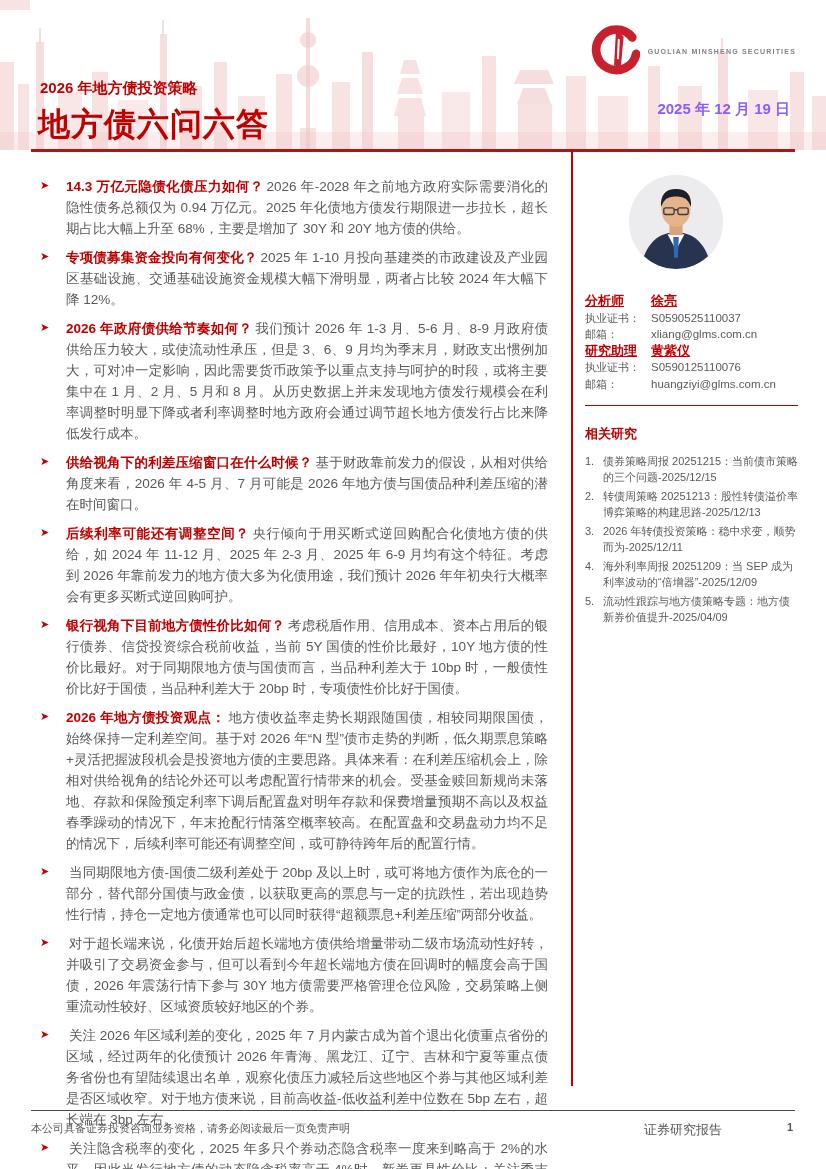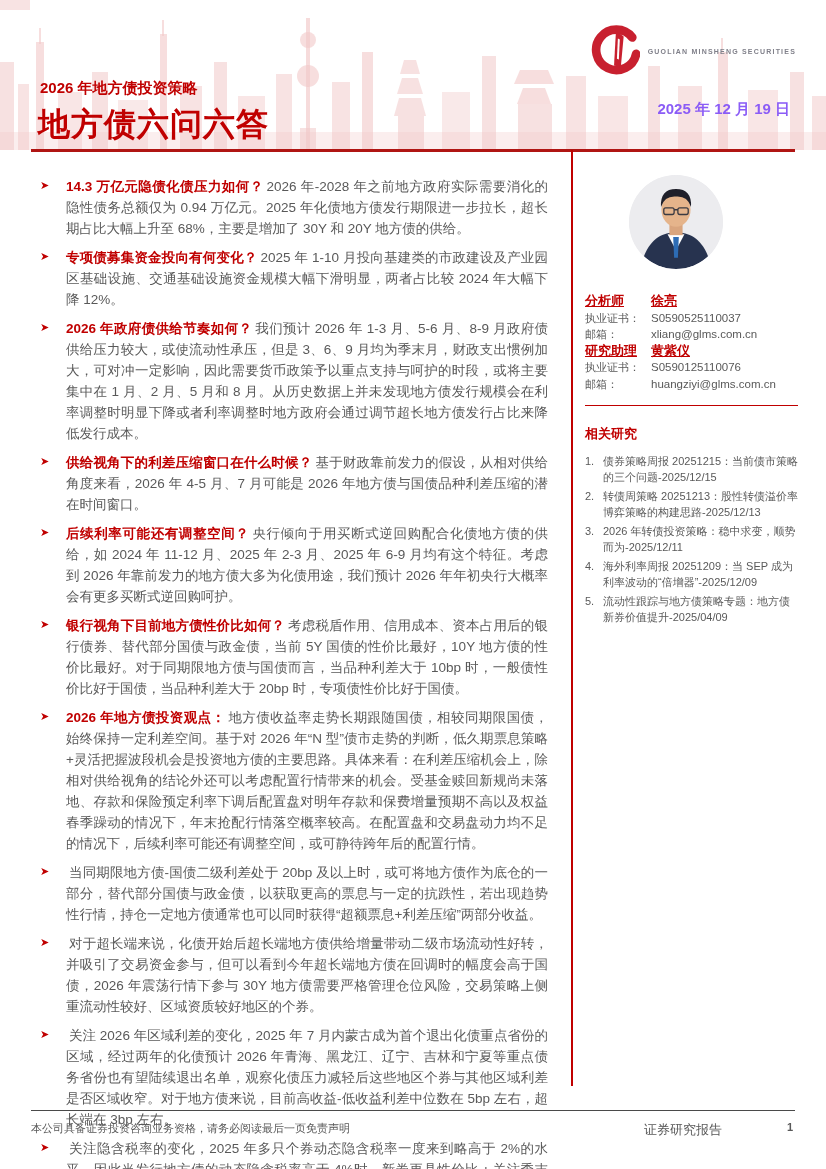"考虑税盾作用、信用成本、资本占用后的银行债券、替代部分国债与政金债，当前 5Y" span { text: 替代部分国债与政金债 -> 信贷投资综合税前收益 }
